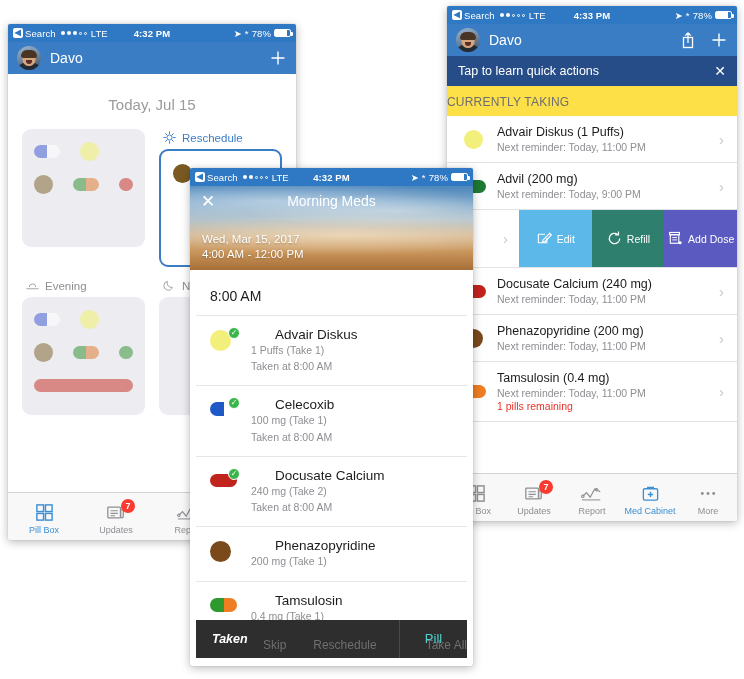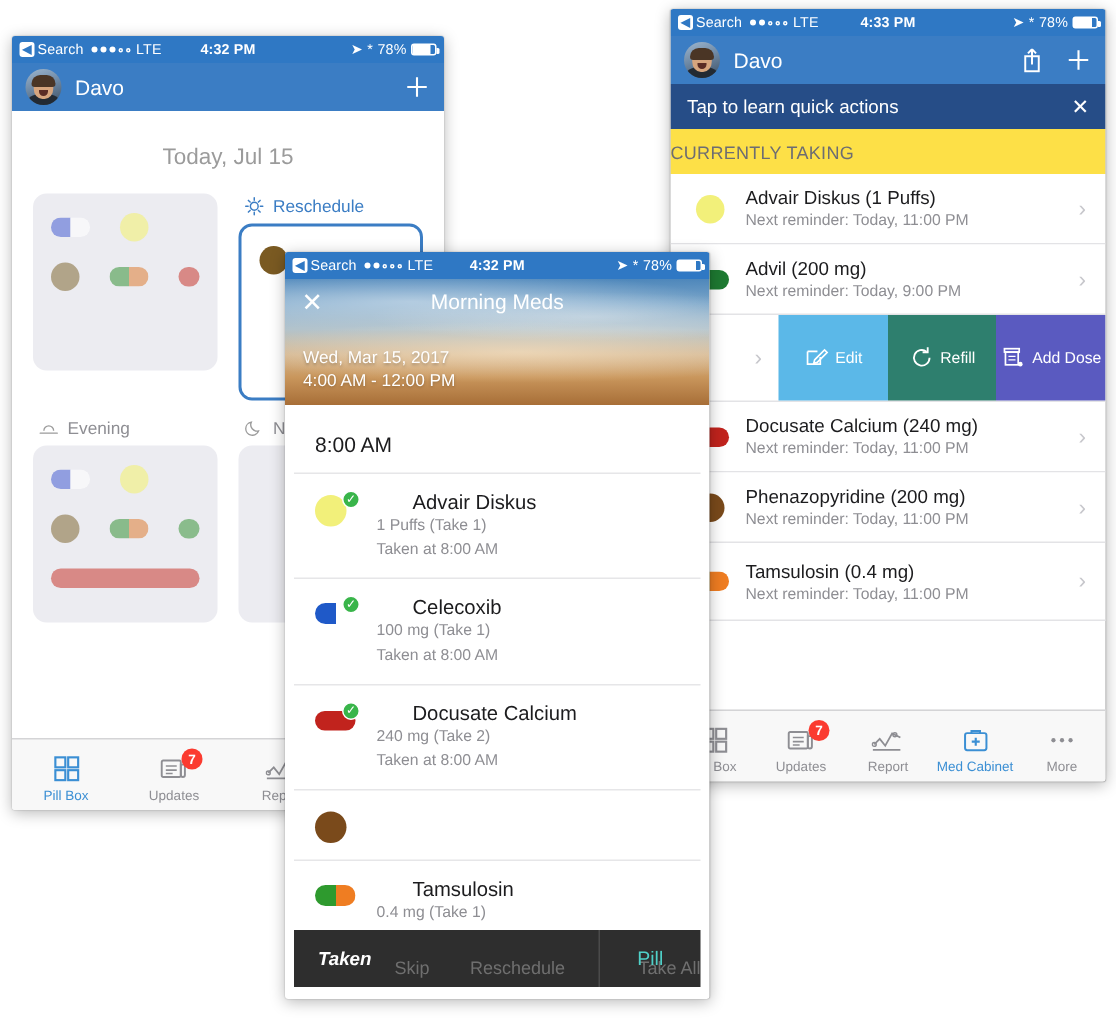"1 pills remaining" span.mc-warn { html: none -> <span>1 pills remaining</span> }
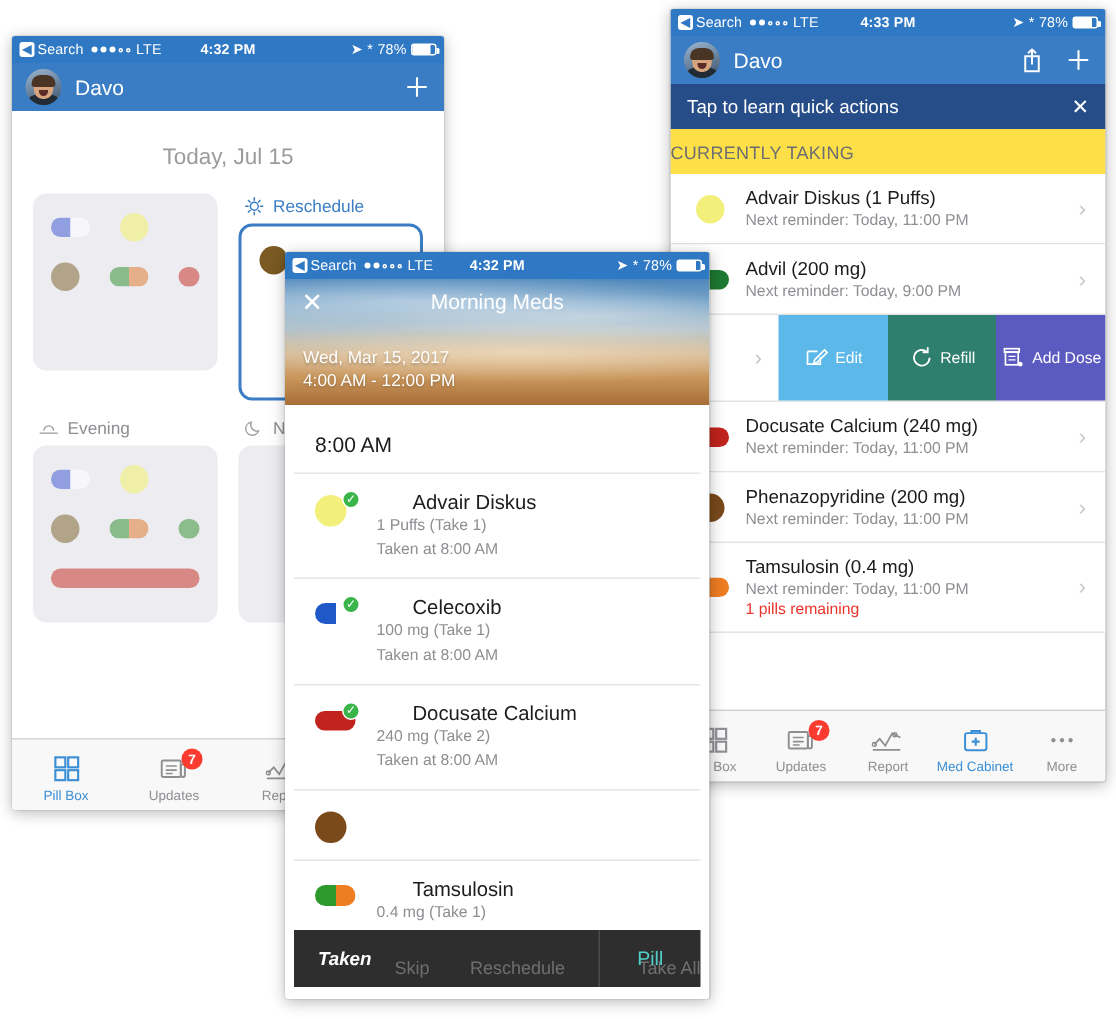"Phenazopyridine" span.mc-txt { html: none -> <span> <span>Phenazopyridine</span> <span>200 mg (Take 1)</span> </span> }
